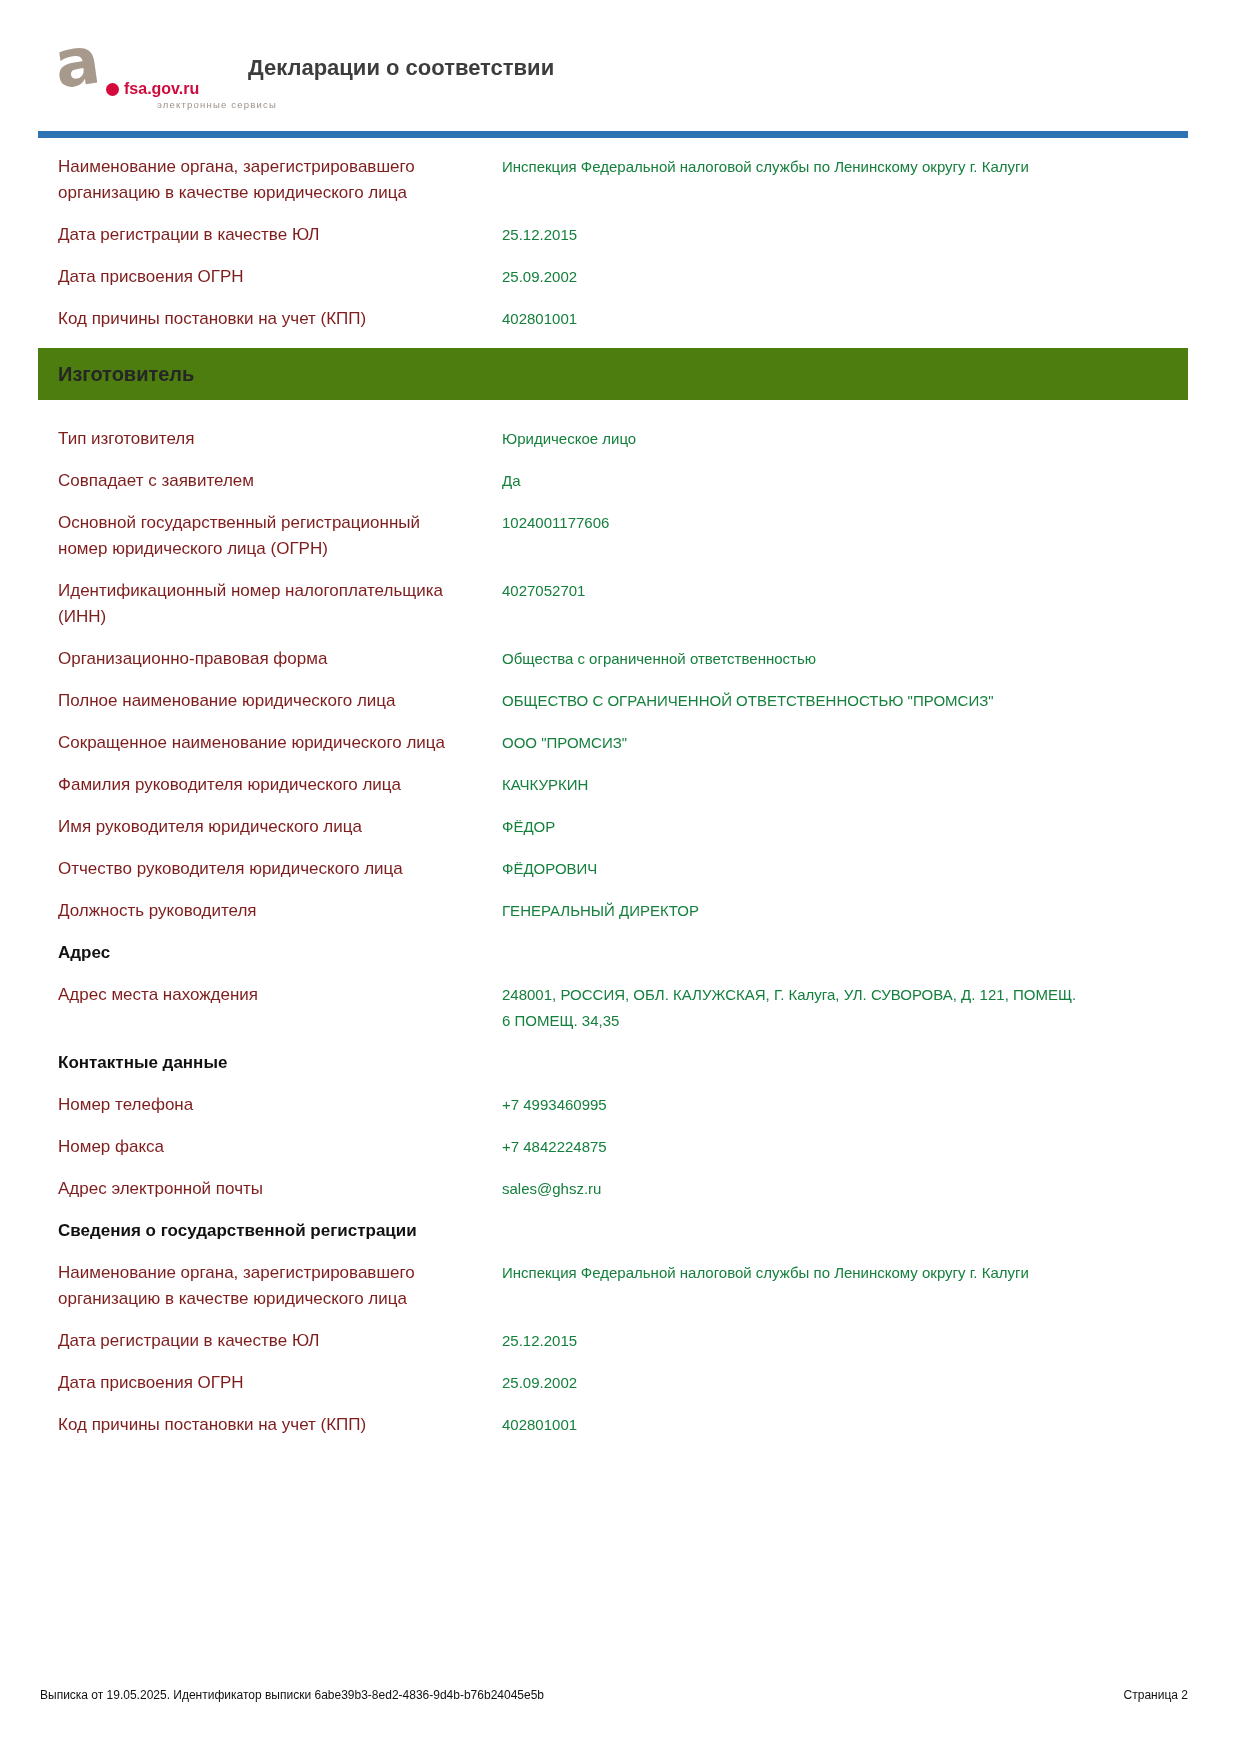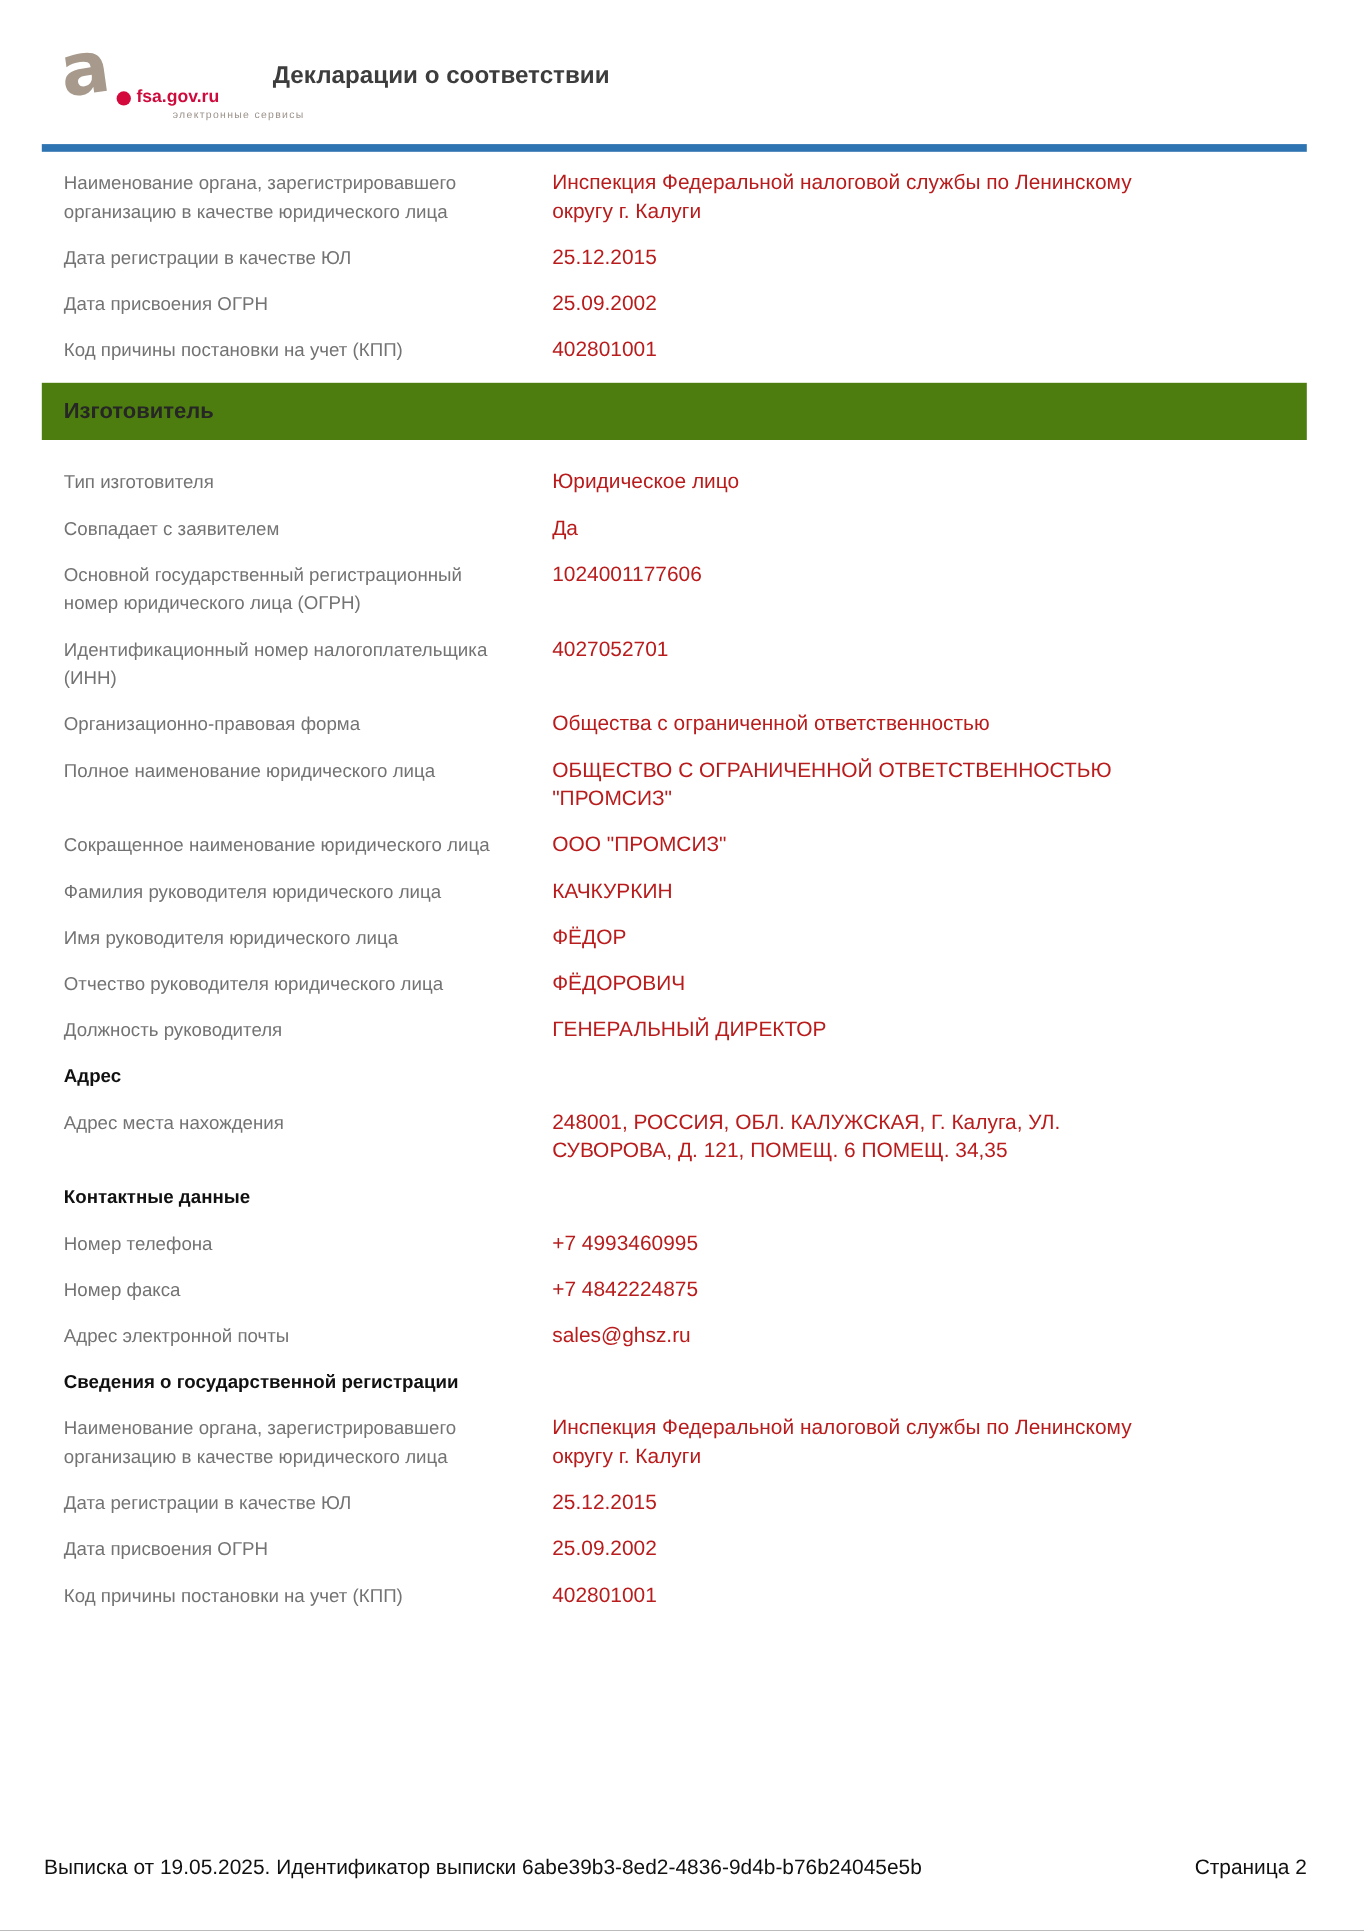"Наименование органа, зарегистрировавшего" .row .label { color: #737373 -> #7f1d1d }
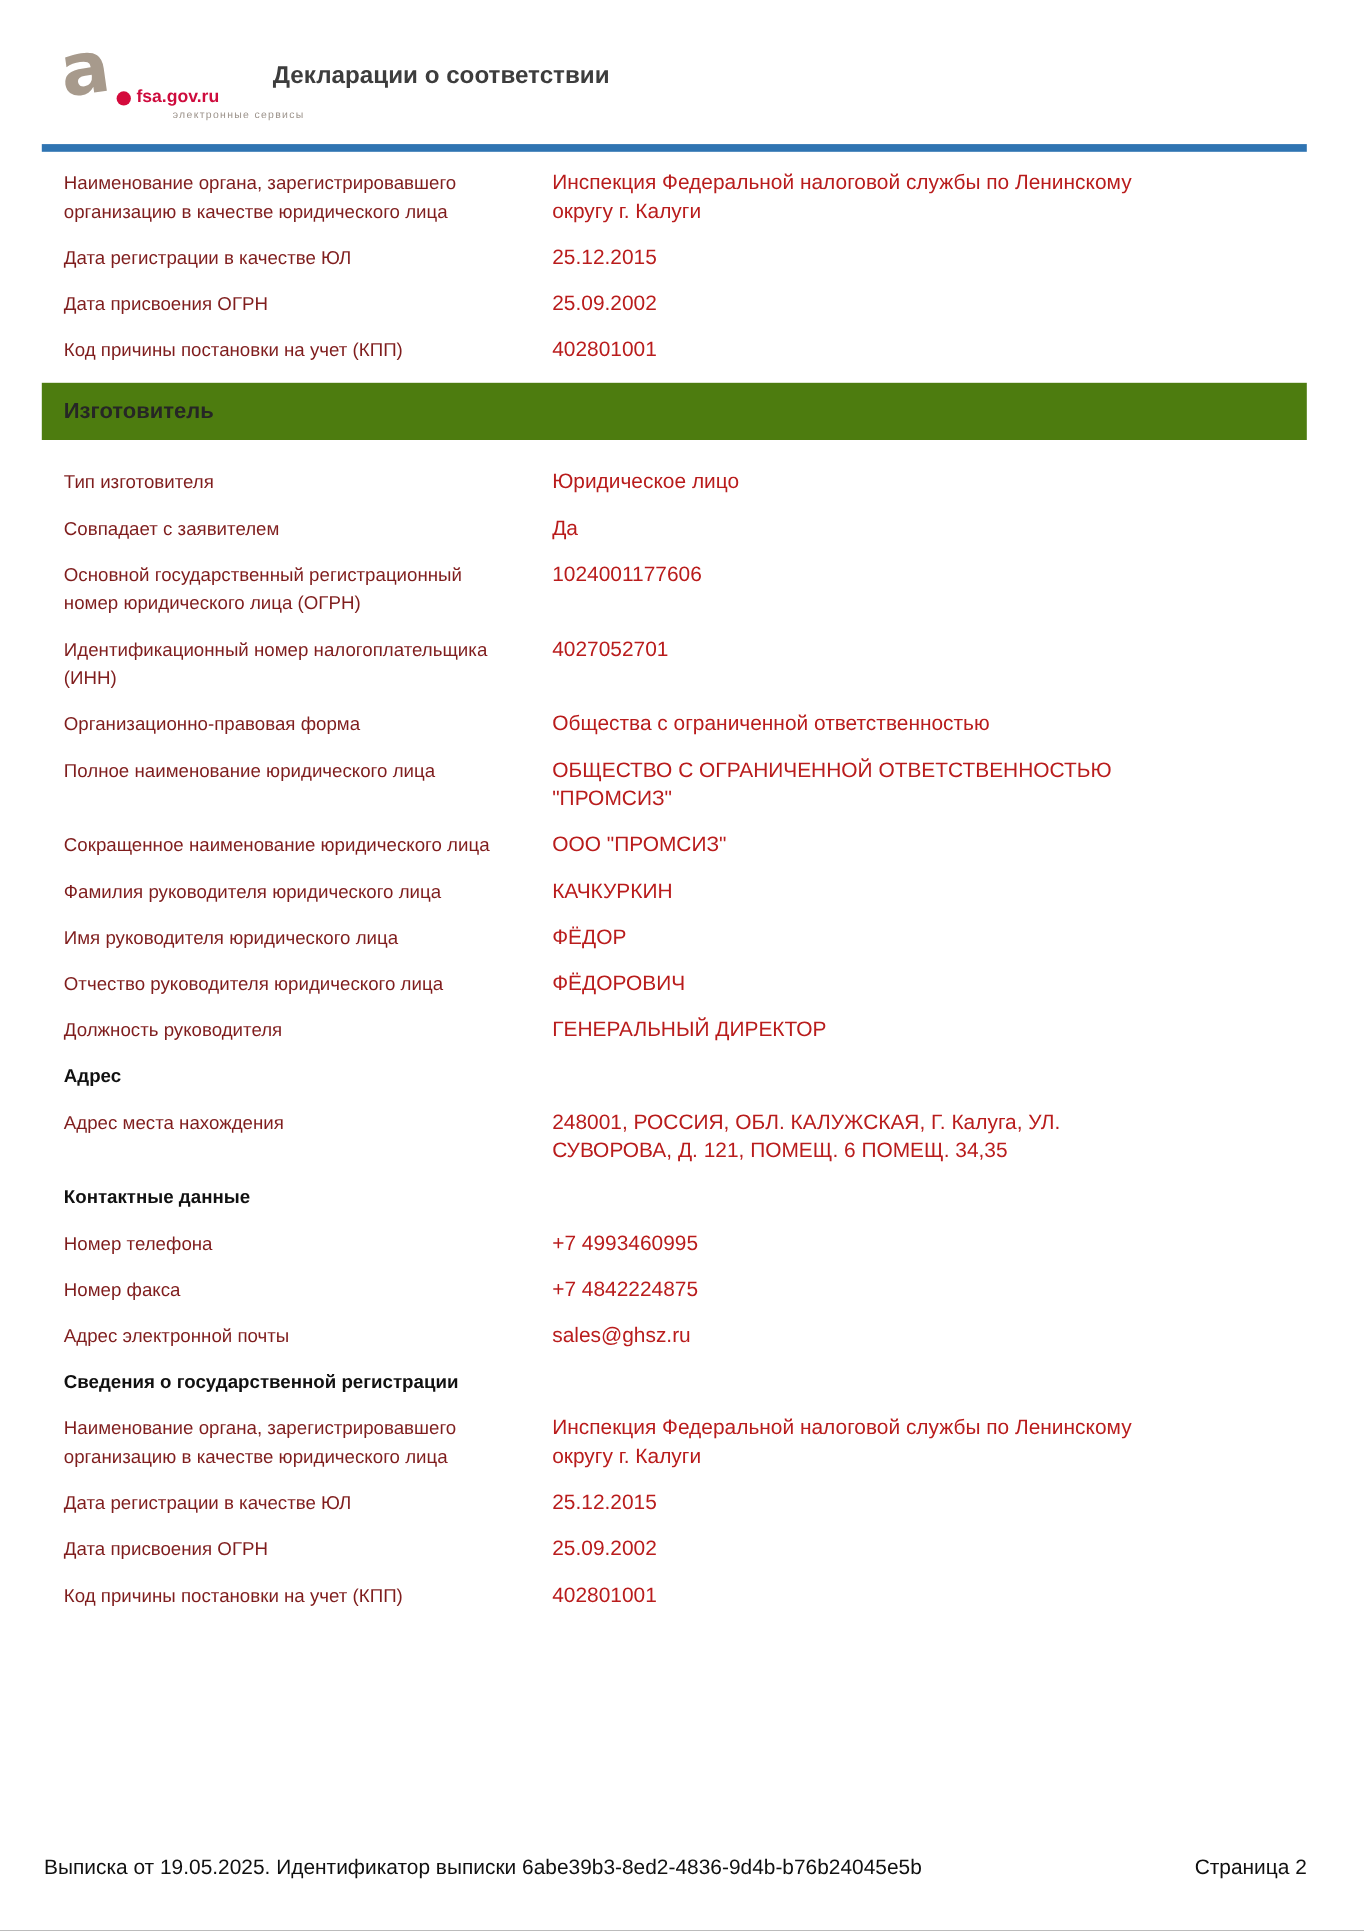"Инспекция Федеральной налоговой службы" .row .value { color: #b91c1c -> #15803d; font-size: 19px -> 15px }
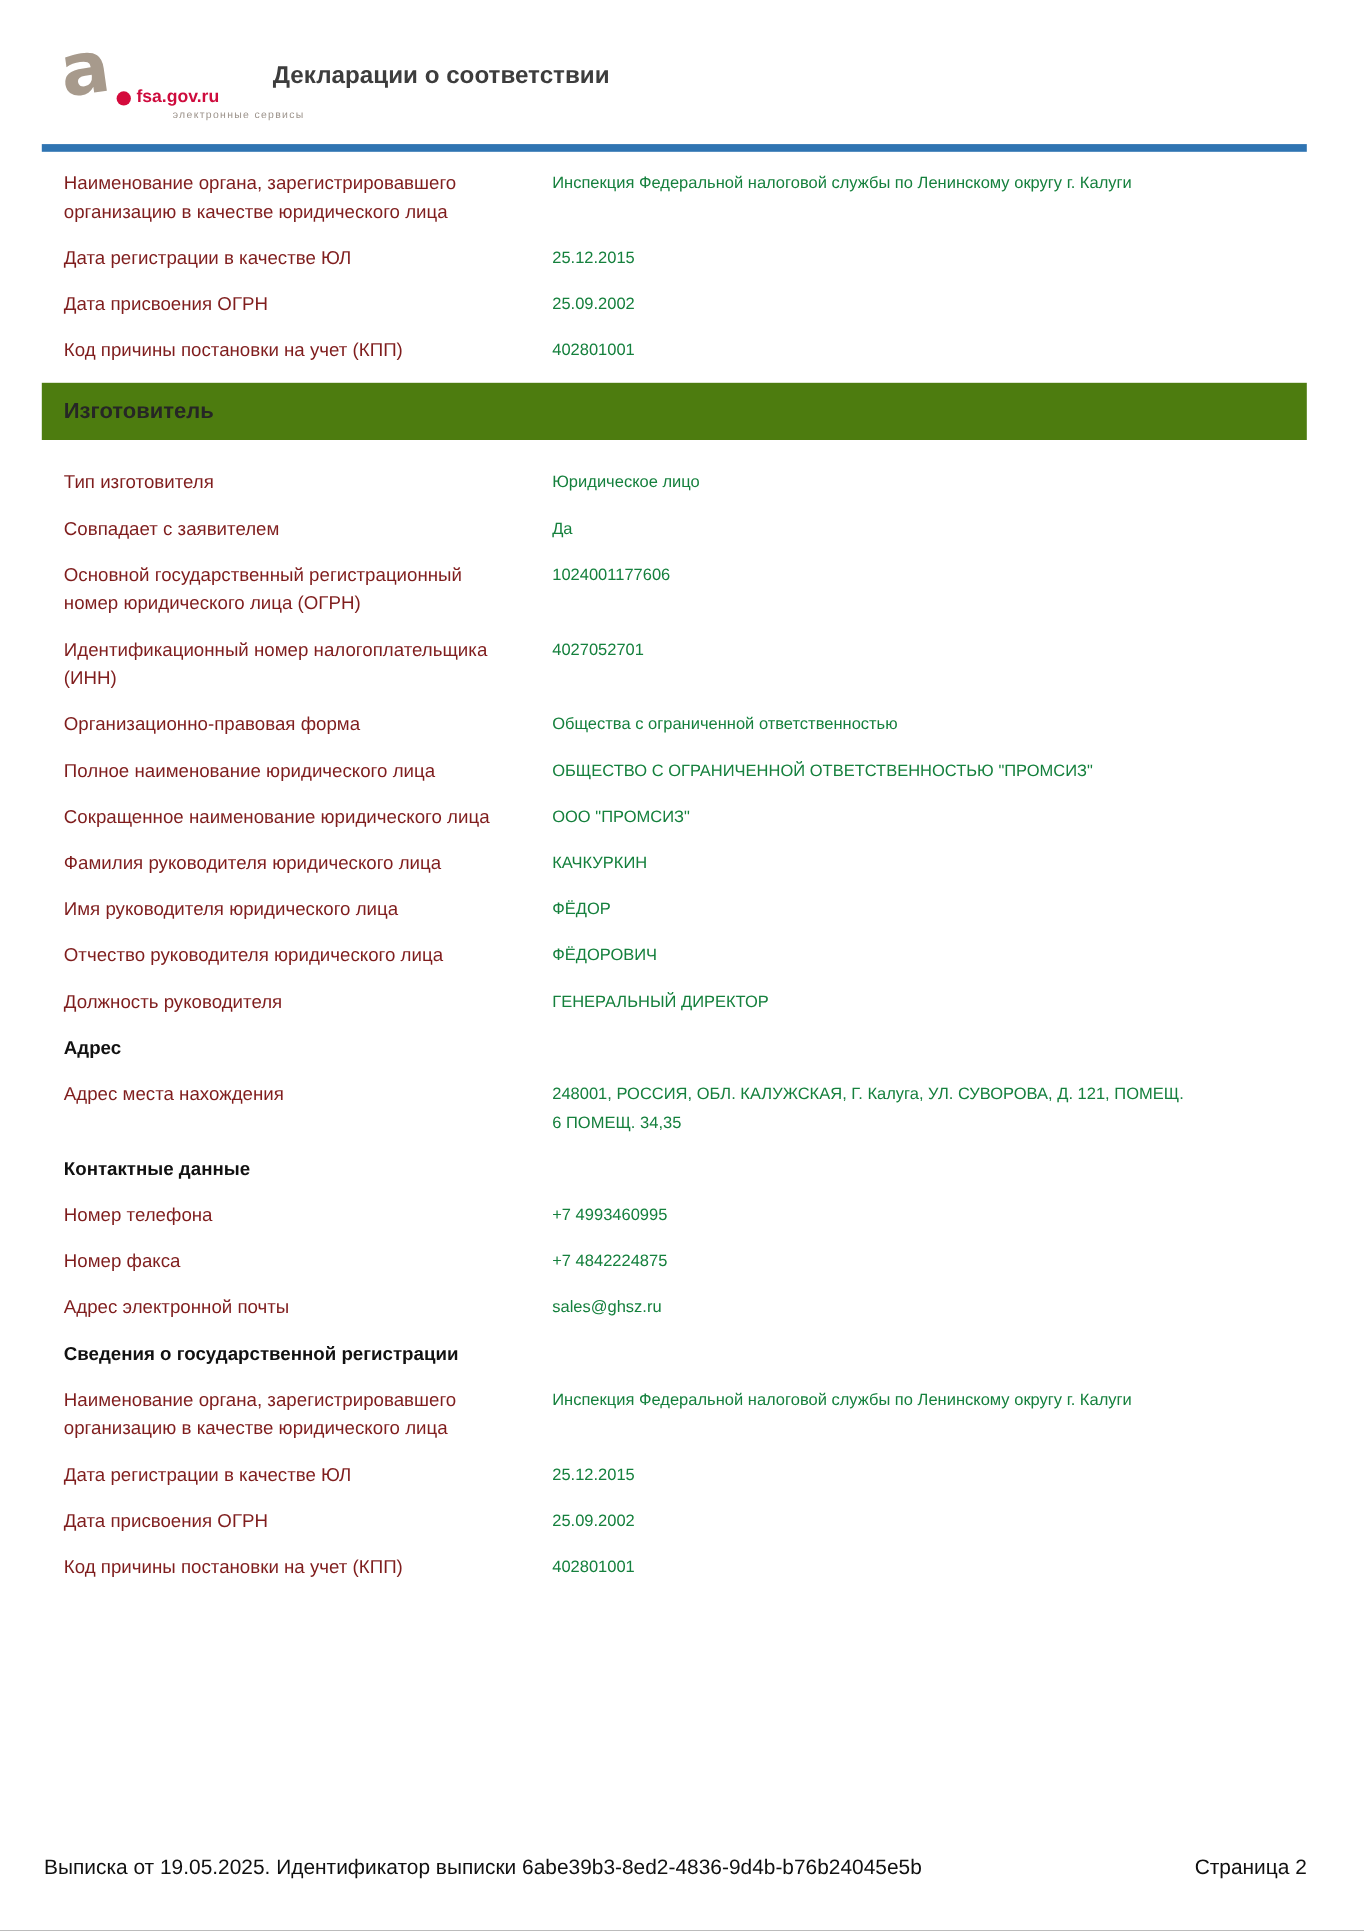"Выписка от 19.05.2025. Идентификатор" .footer { font-size: 19px -> 12px }
